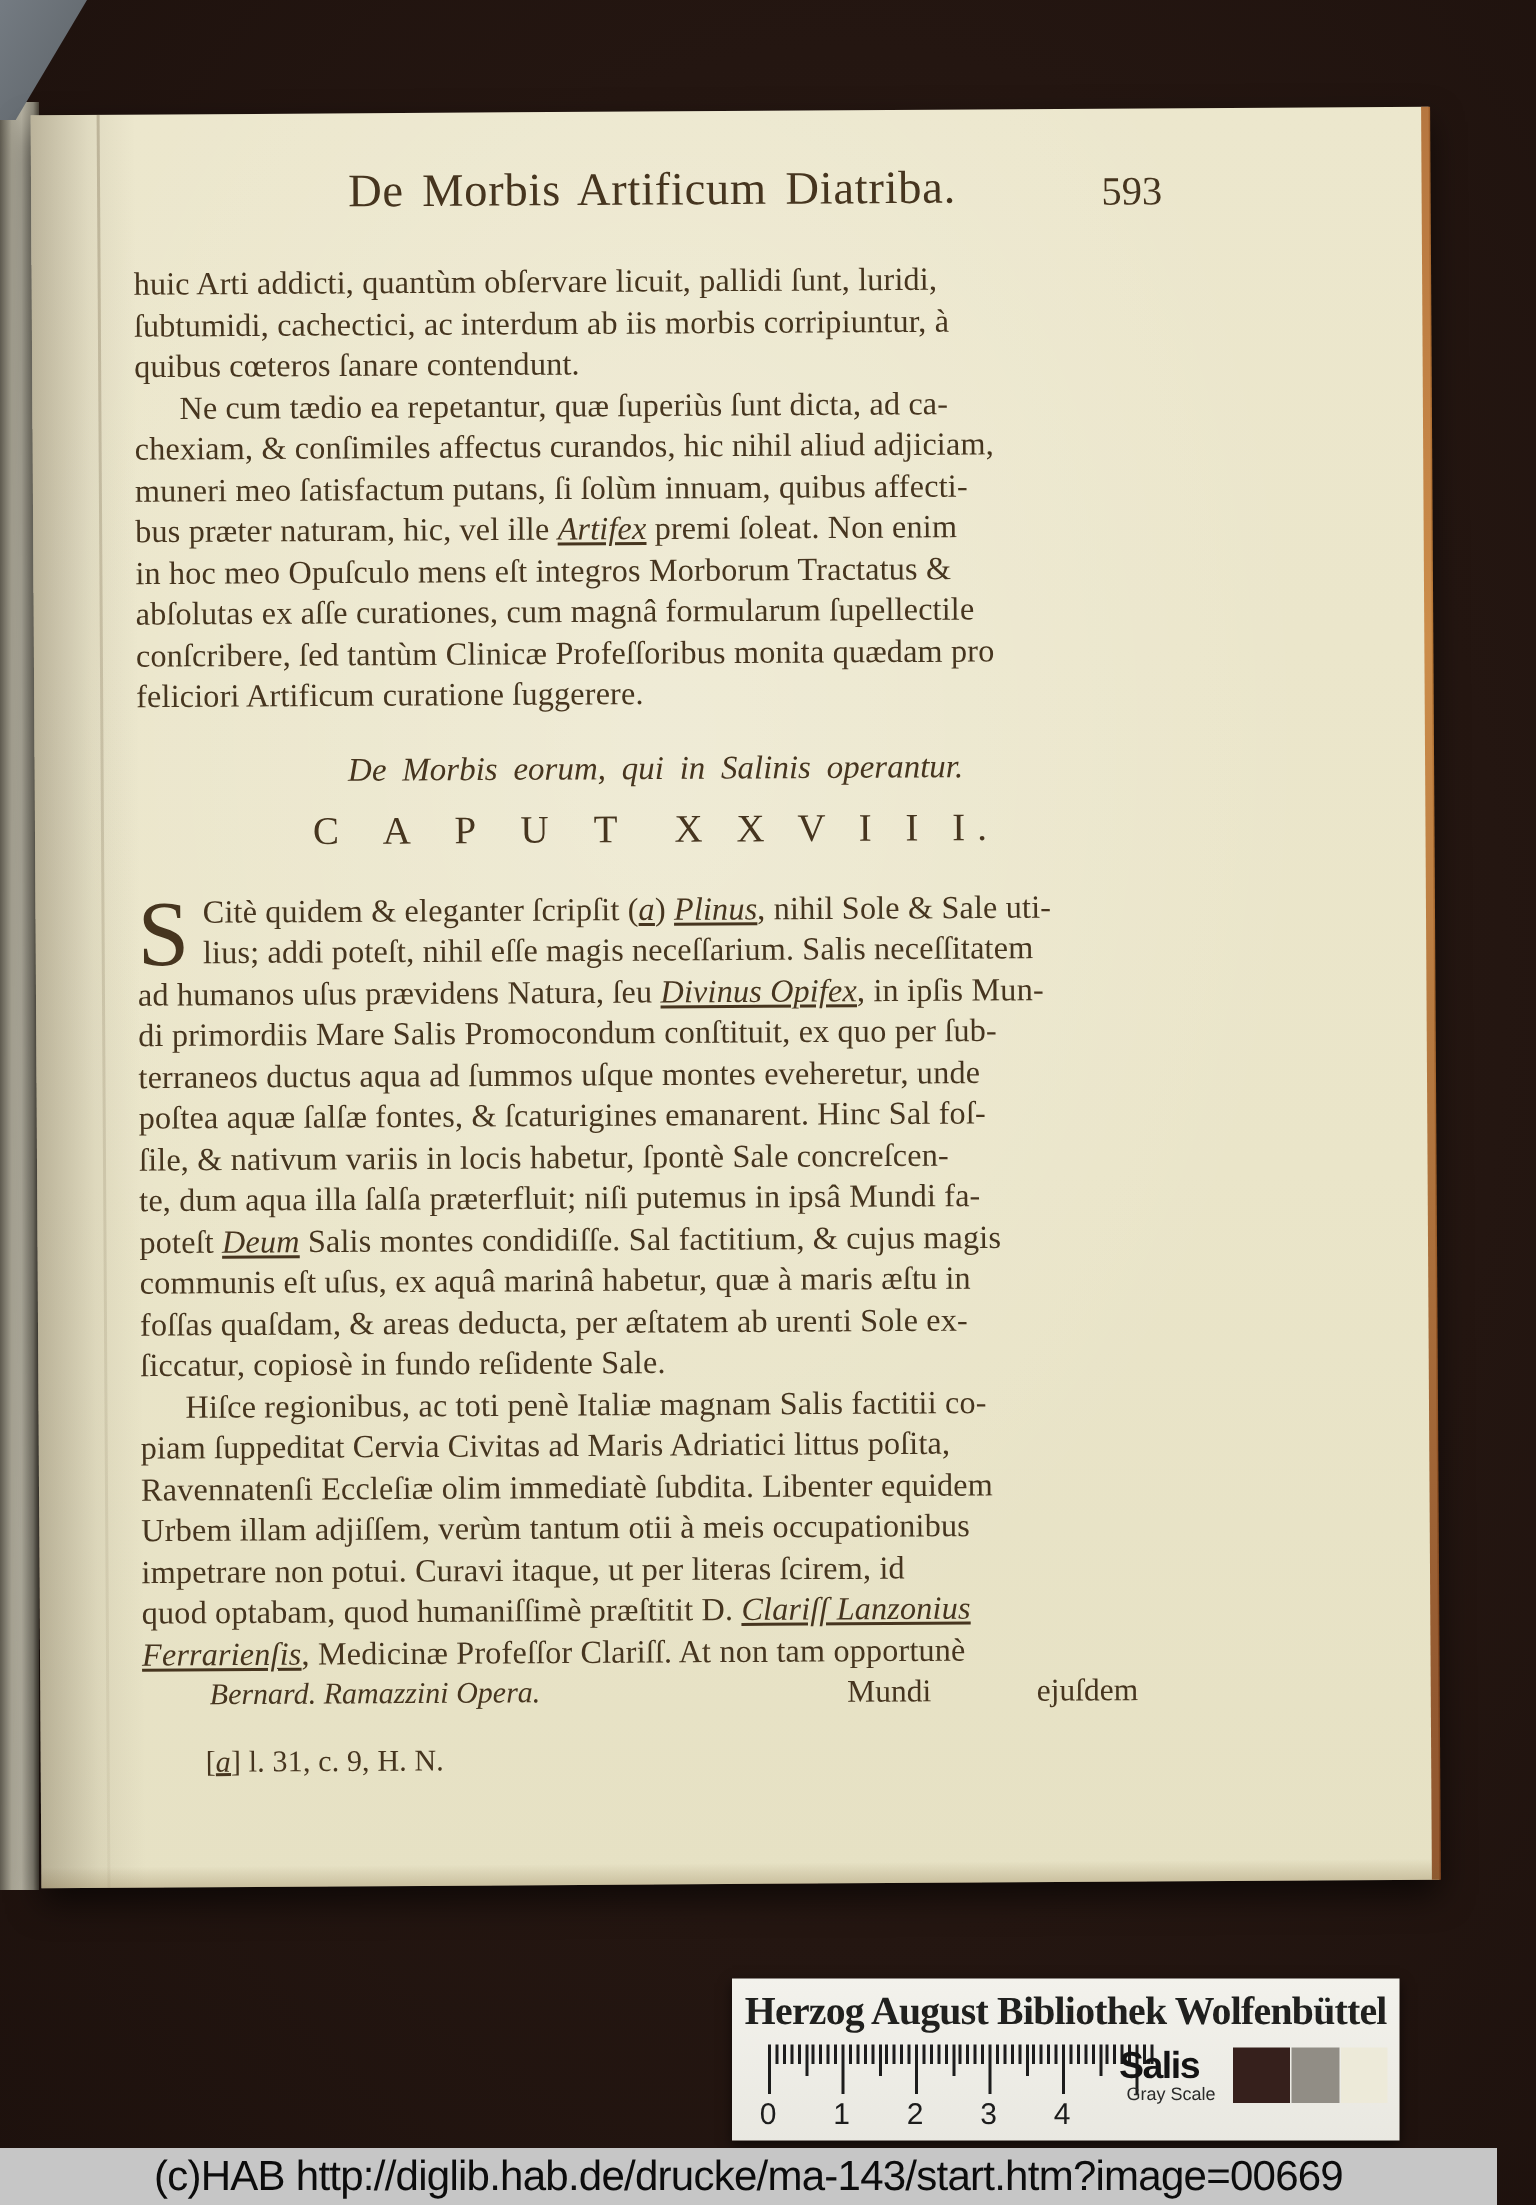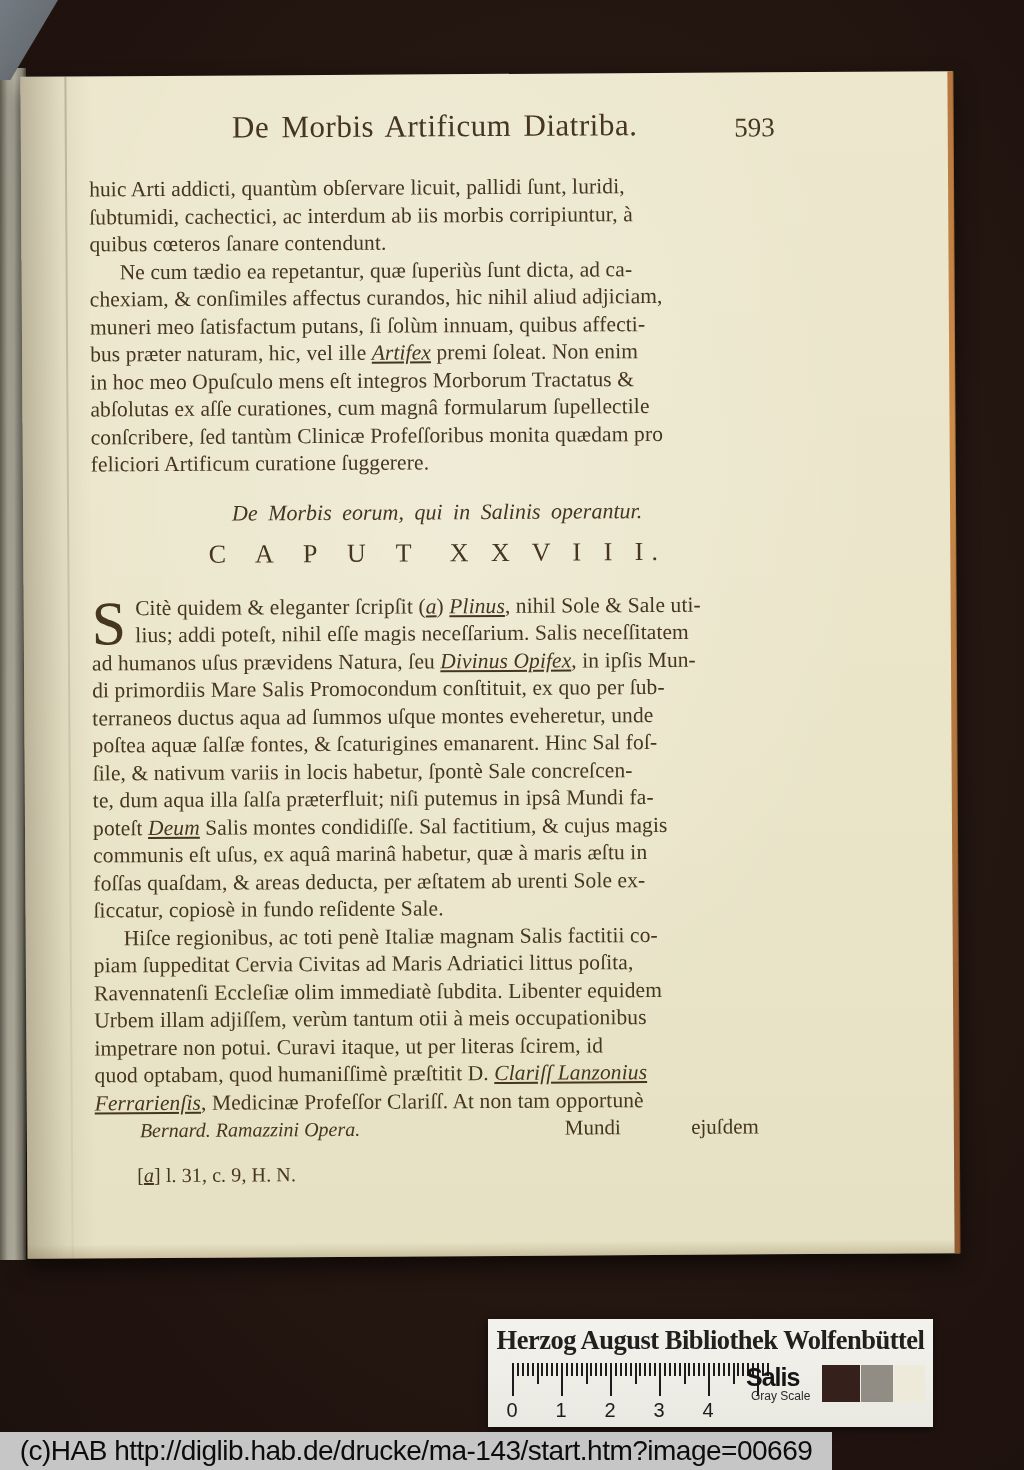"(c)HAB" .caption-bar { width: 832px -> 998px }
